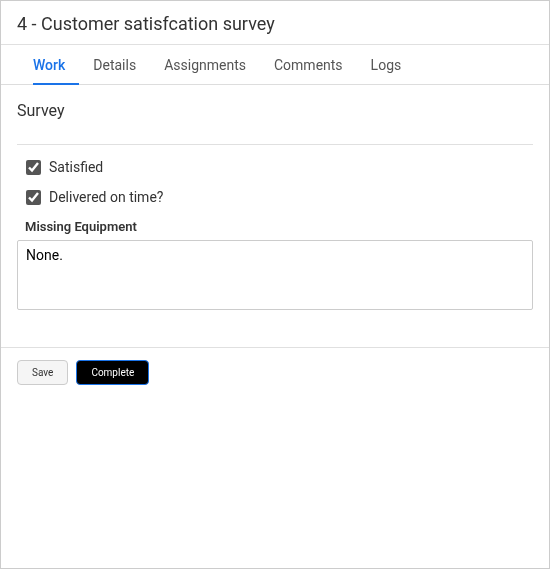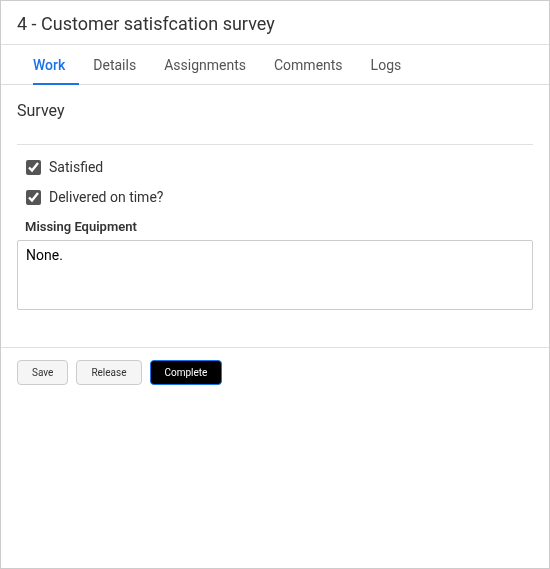"Release" button.btn { html: <button>Release</button> -> none }
